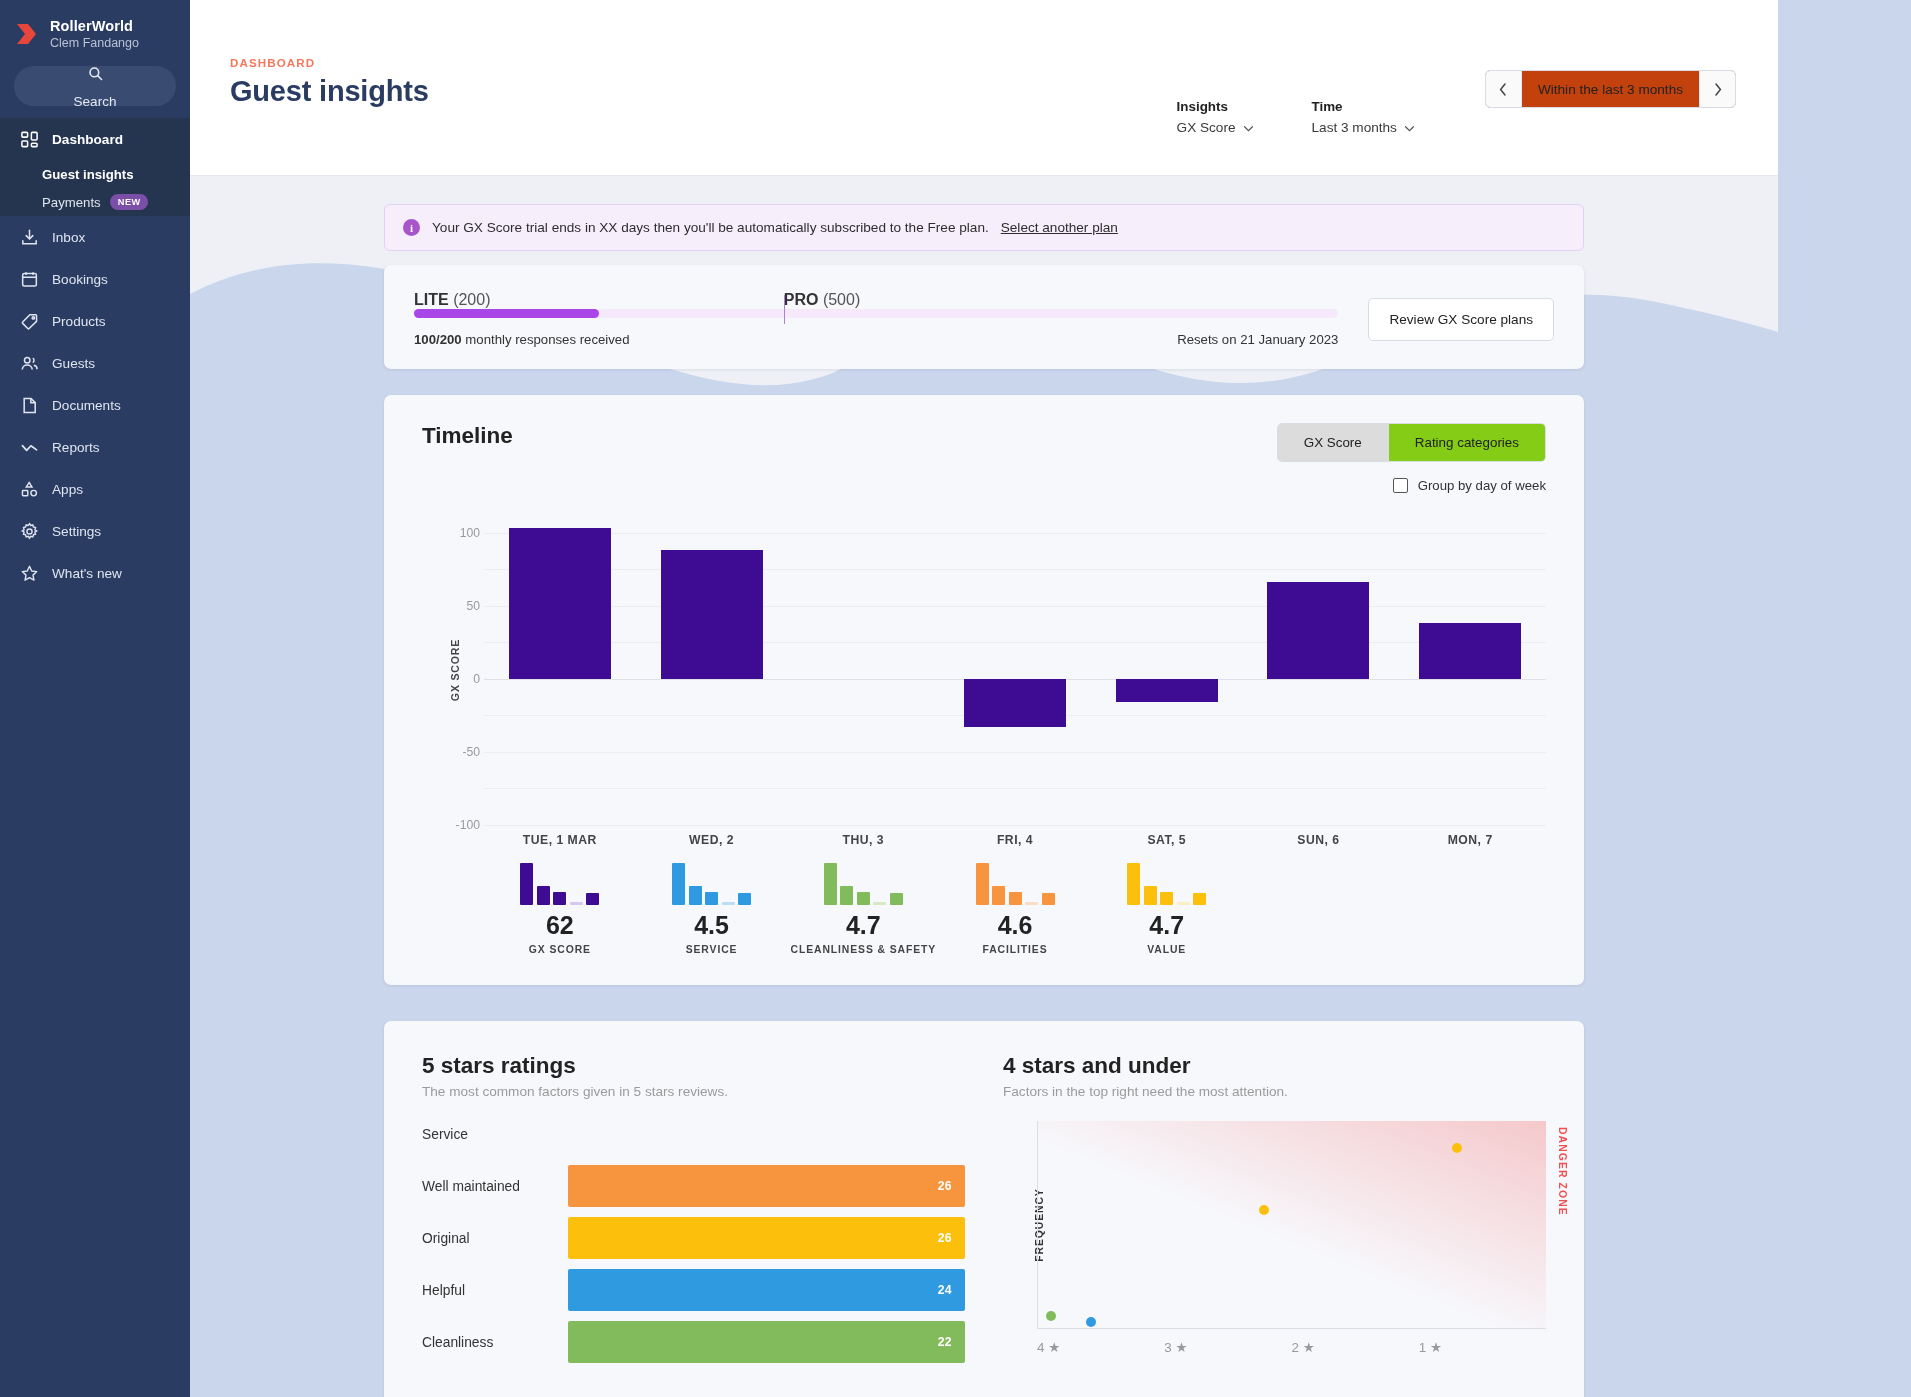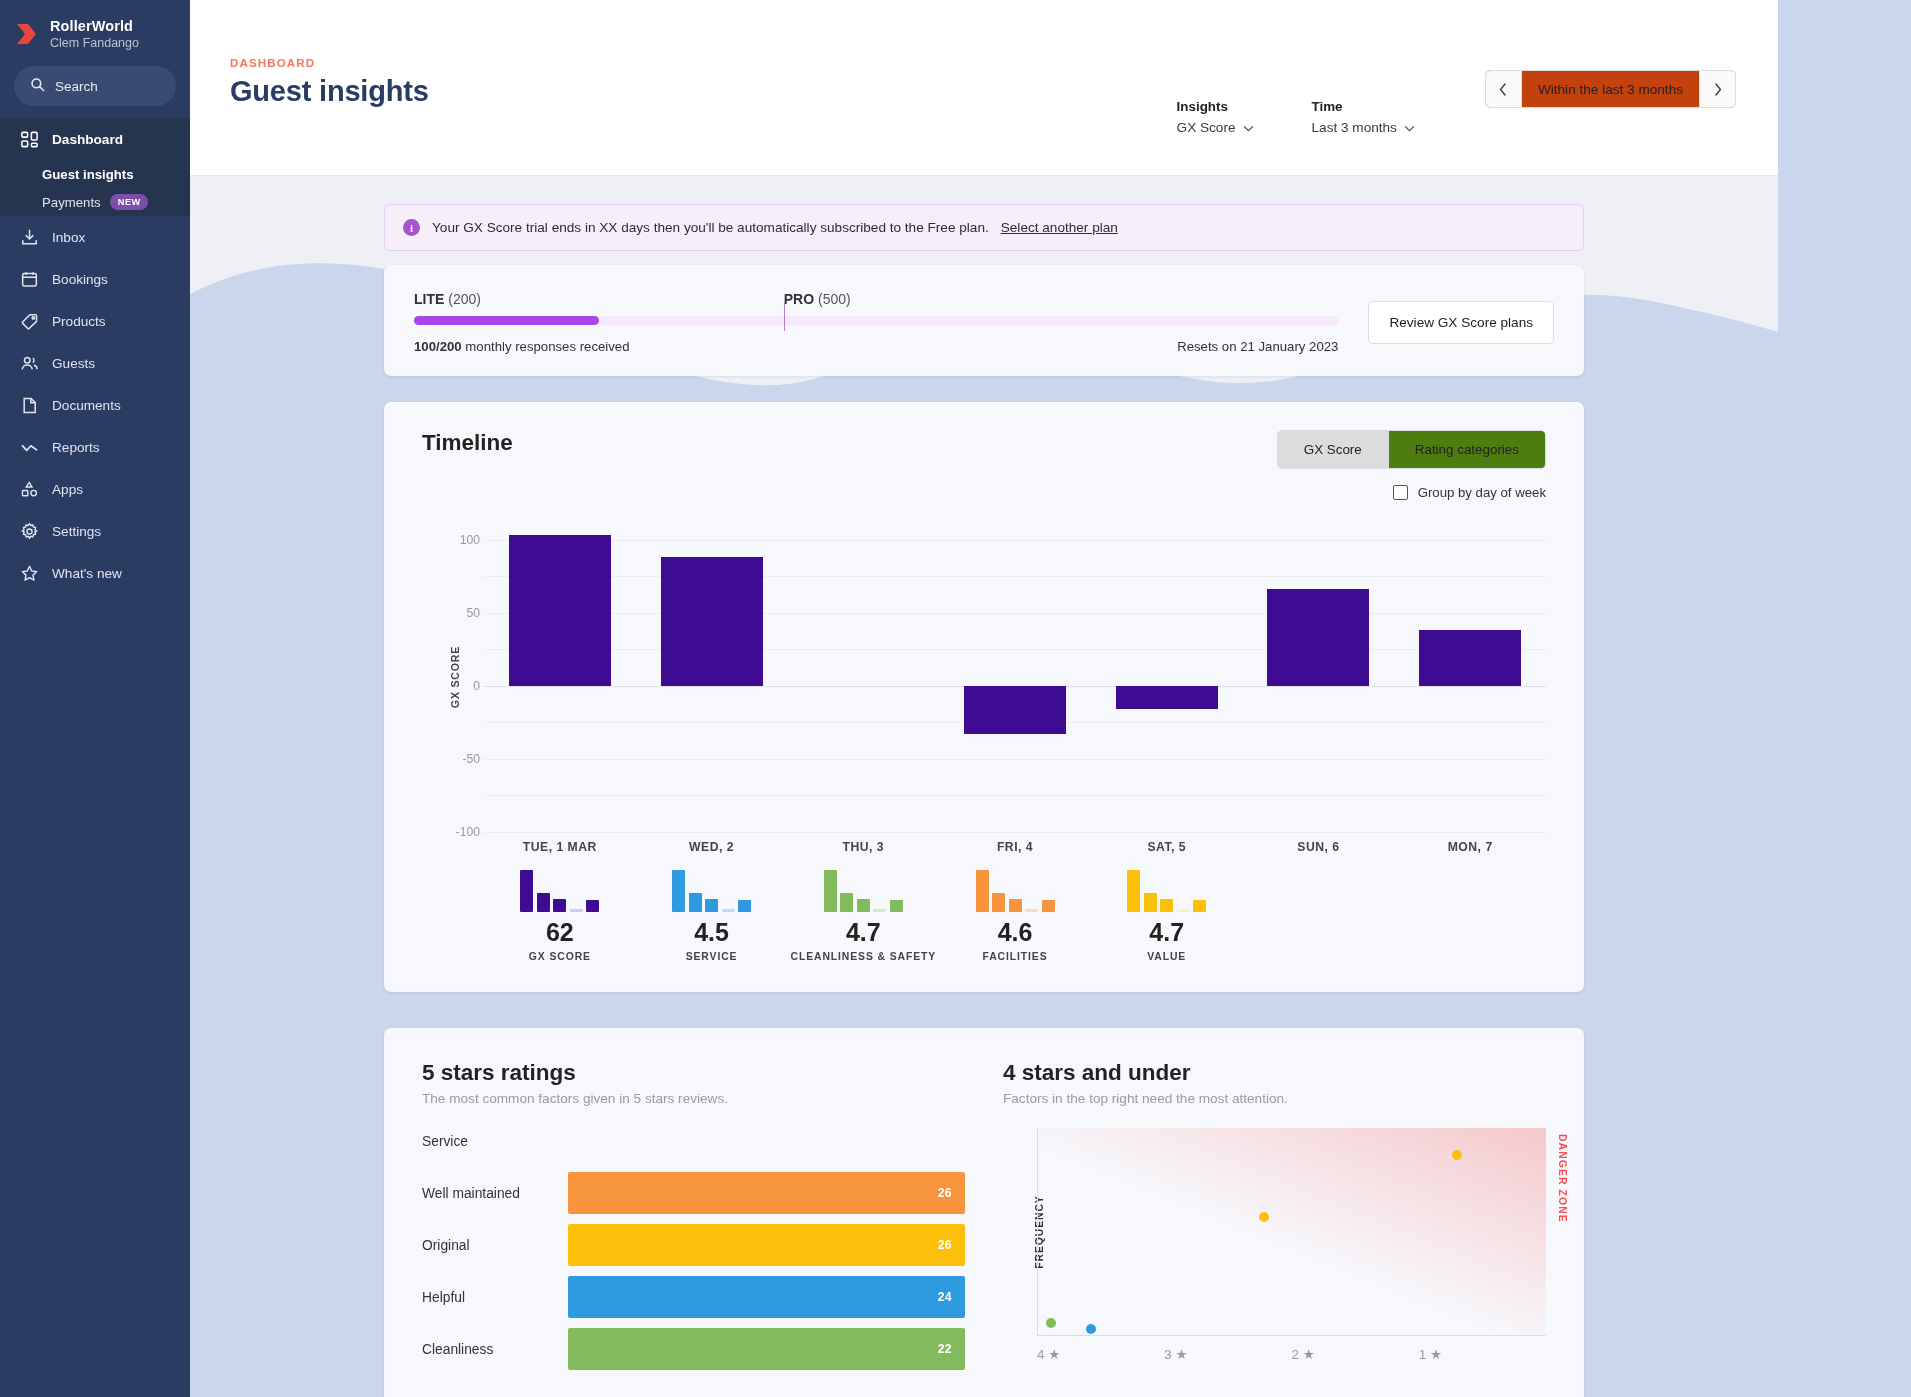"Search" .search-box { flex-direction: none -> column }
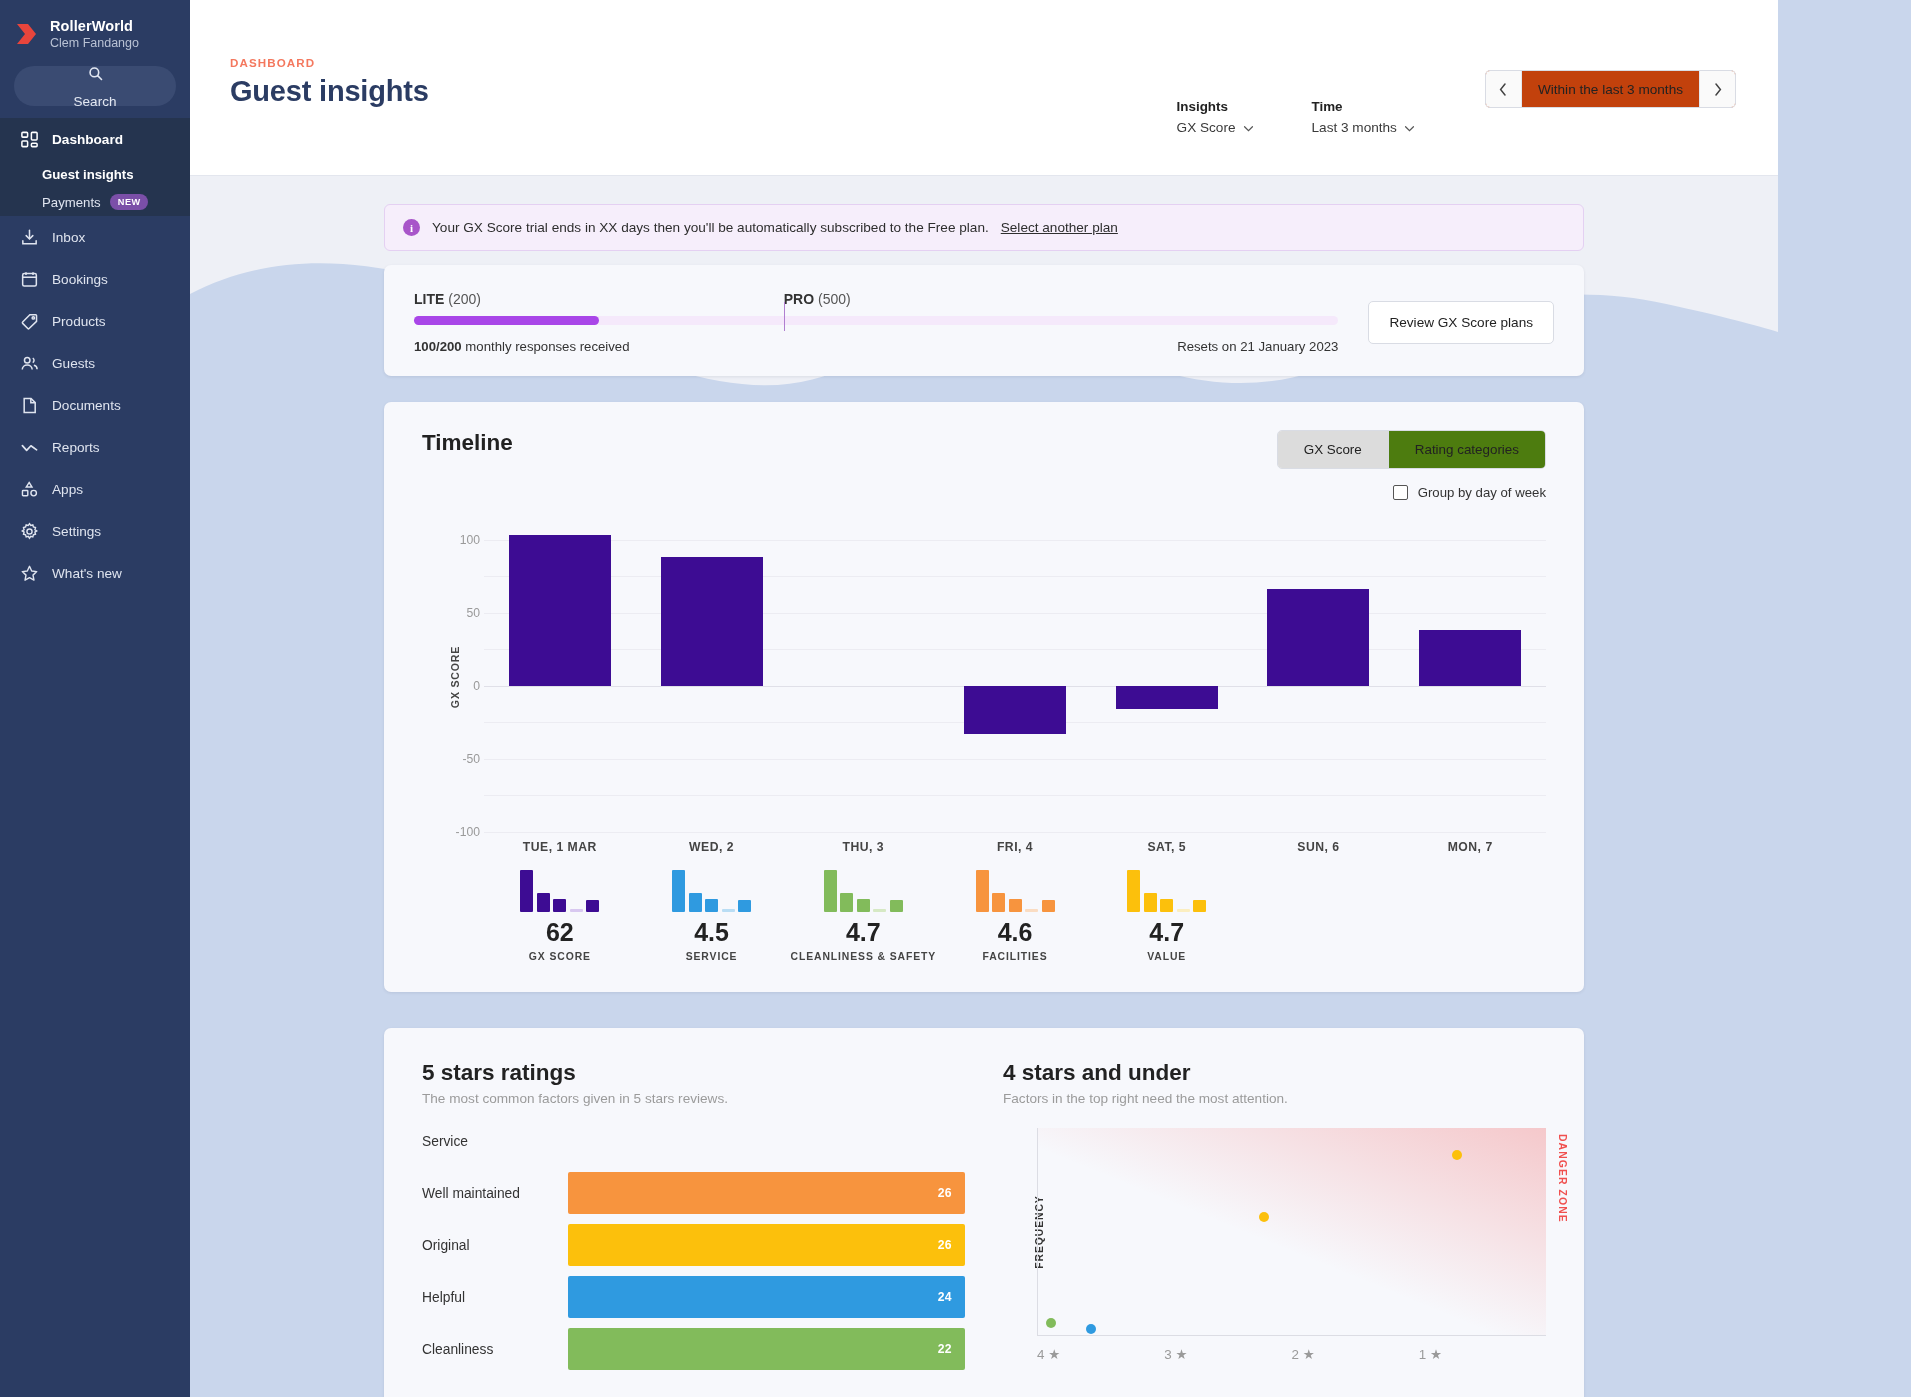"LITE (200)" .tier-row { font-size: 14px -> 16px; margin-bottom: 9px -> none }
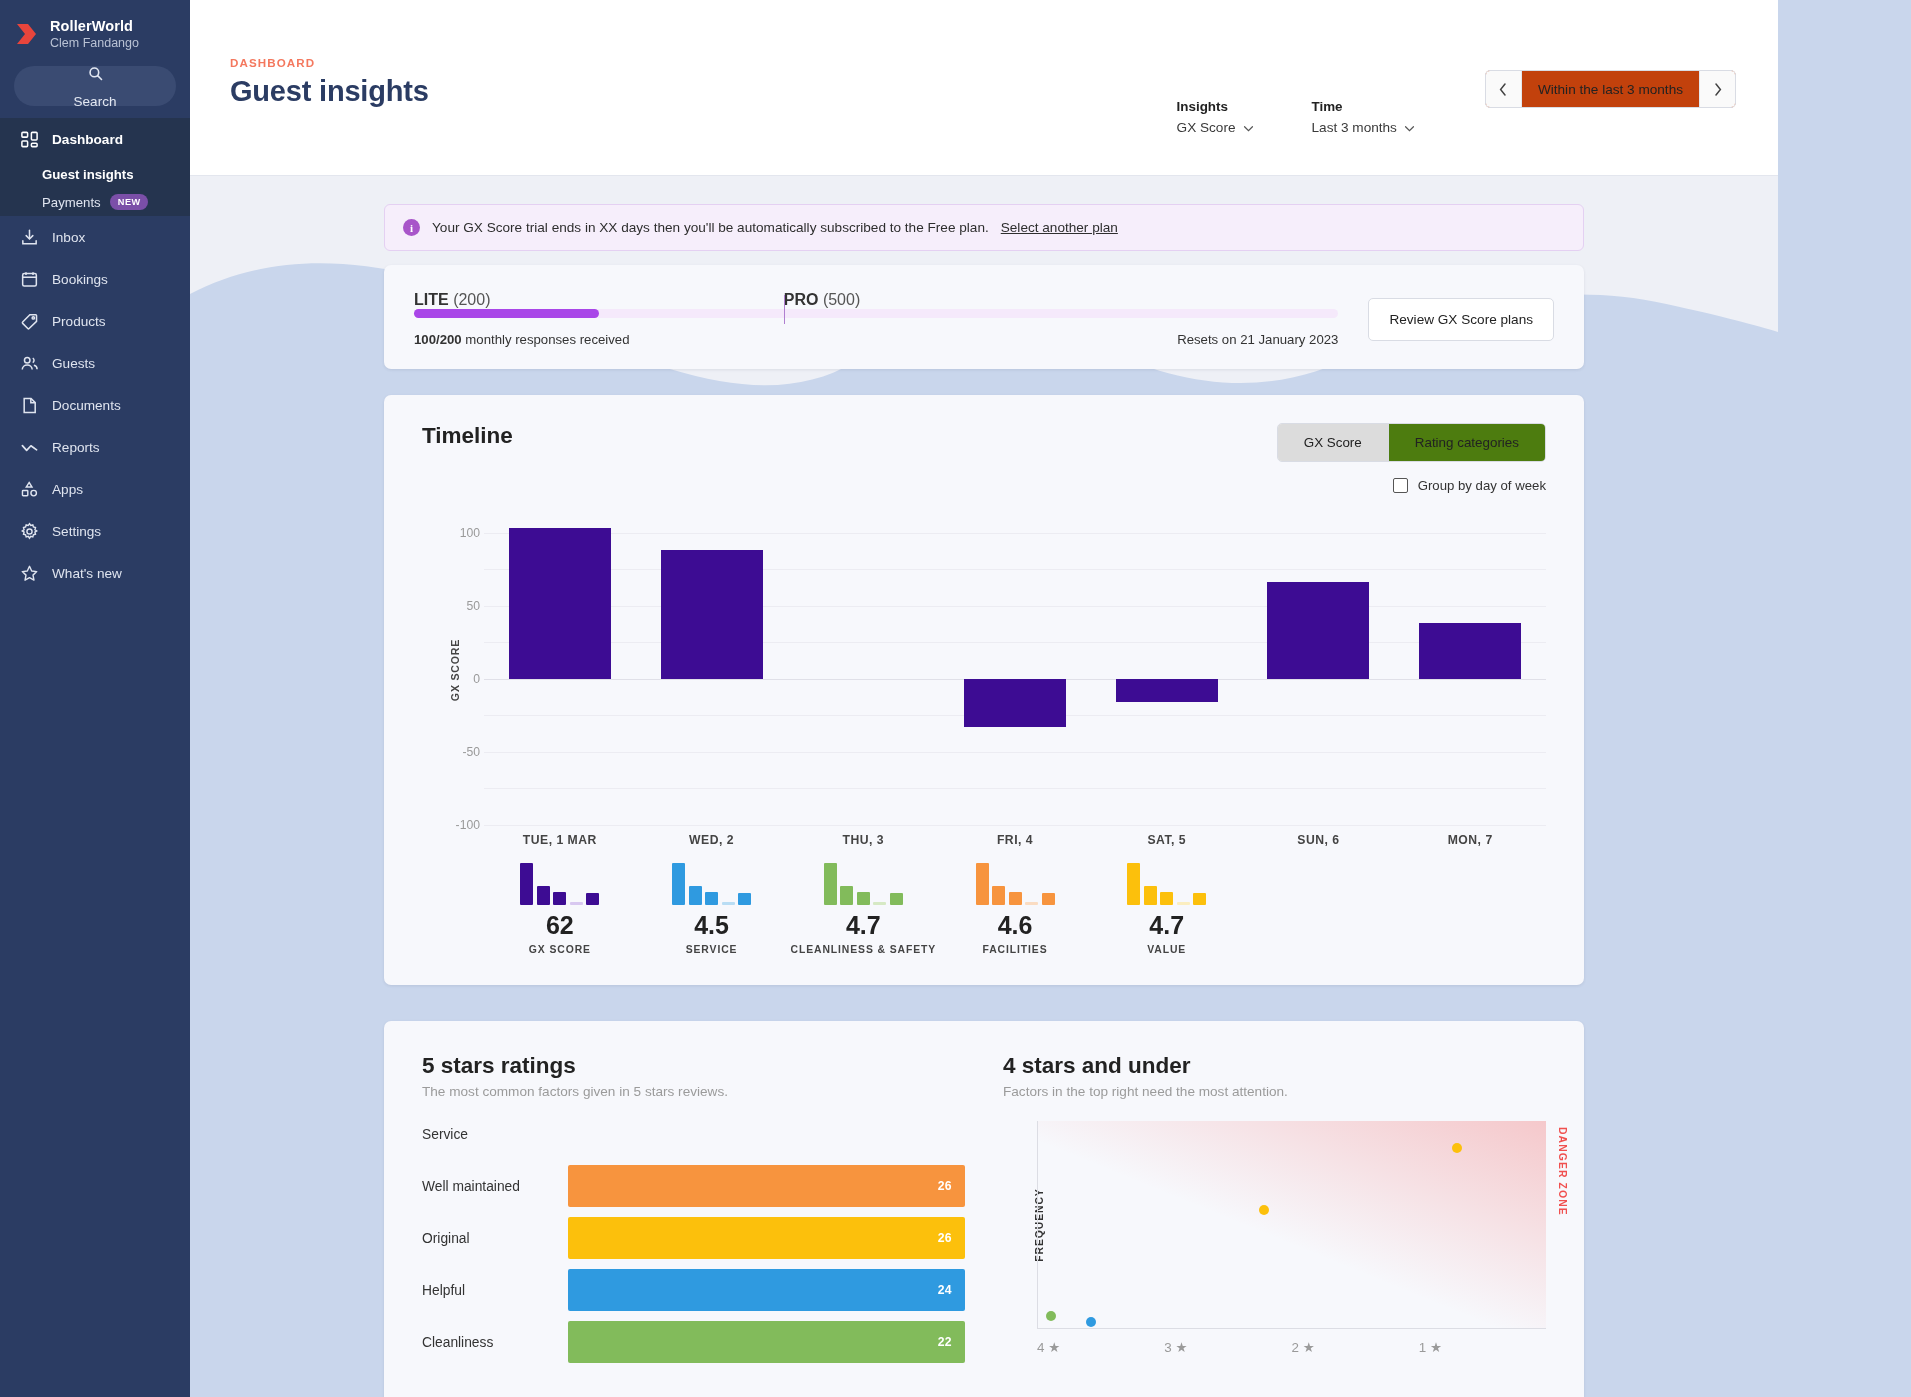"Rating categories" .seg-btn { background: #4d7c0f -> #84cc16 }
